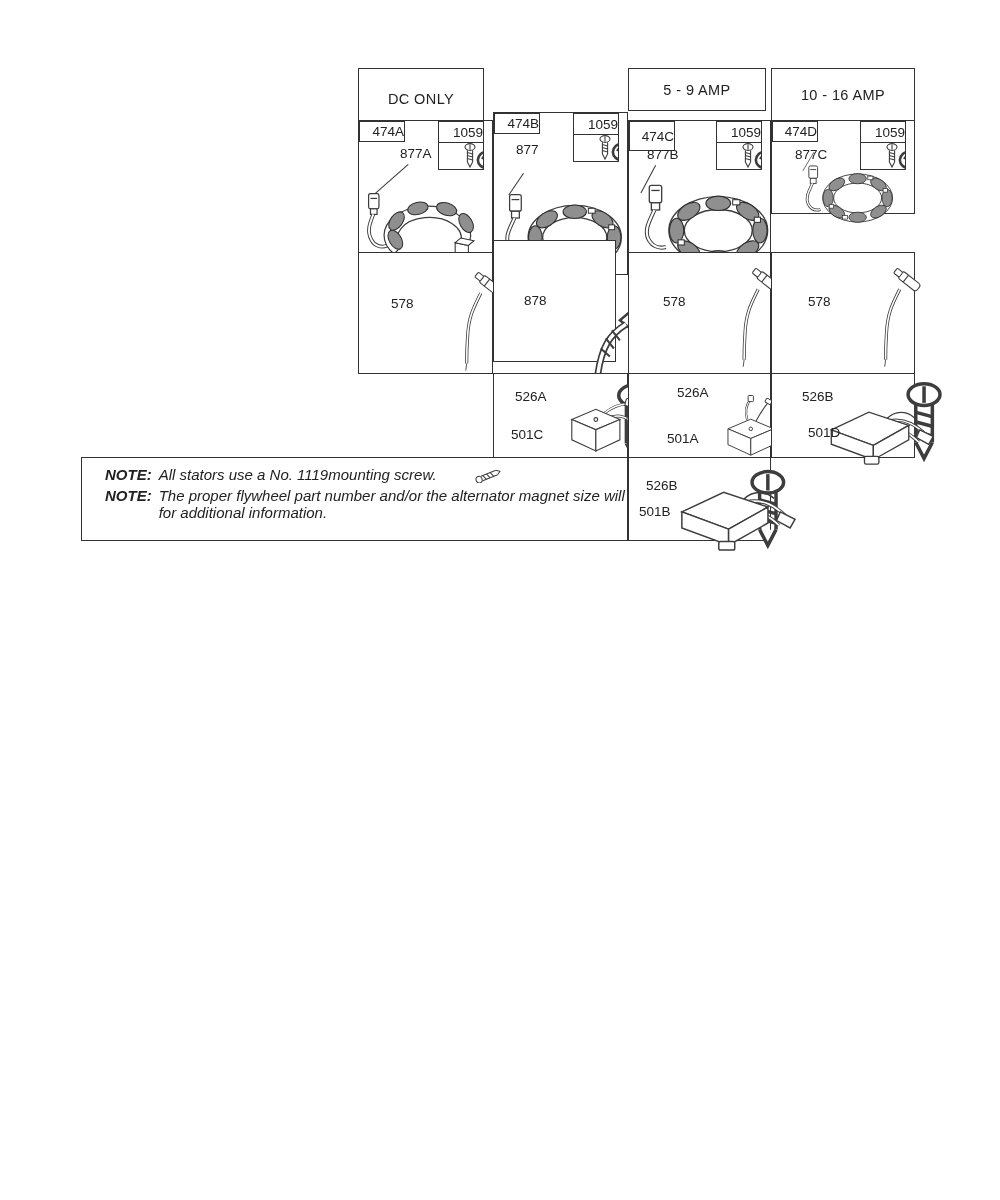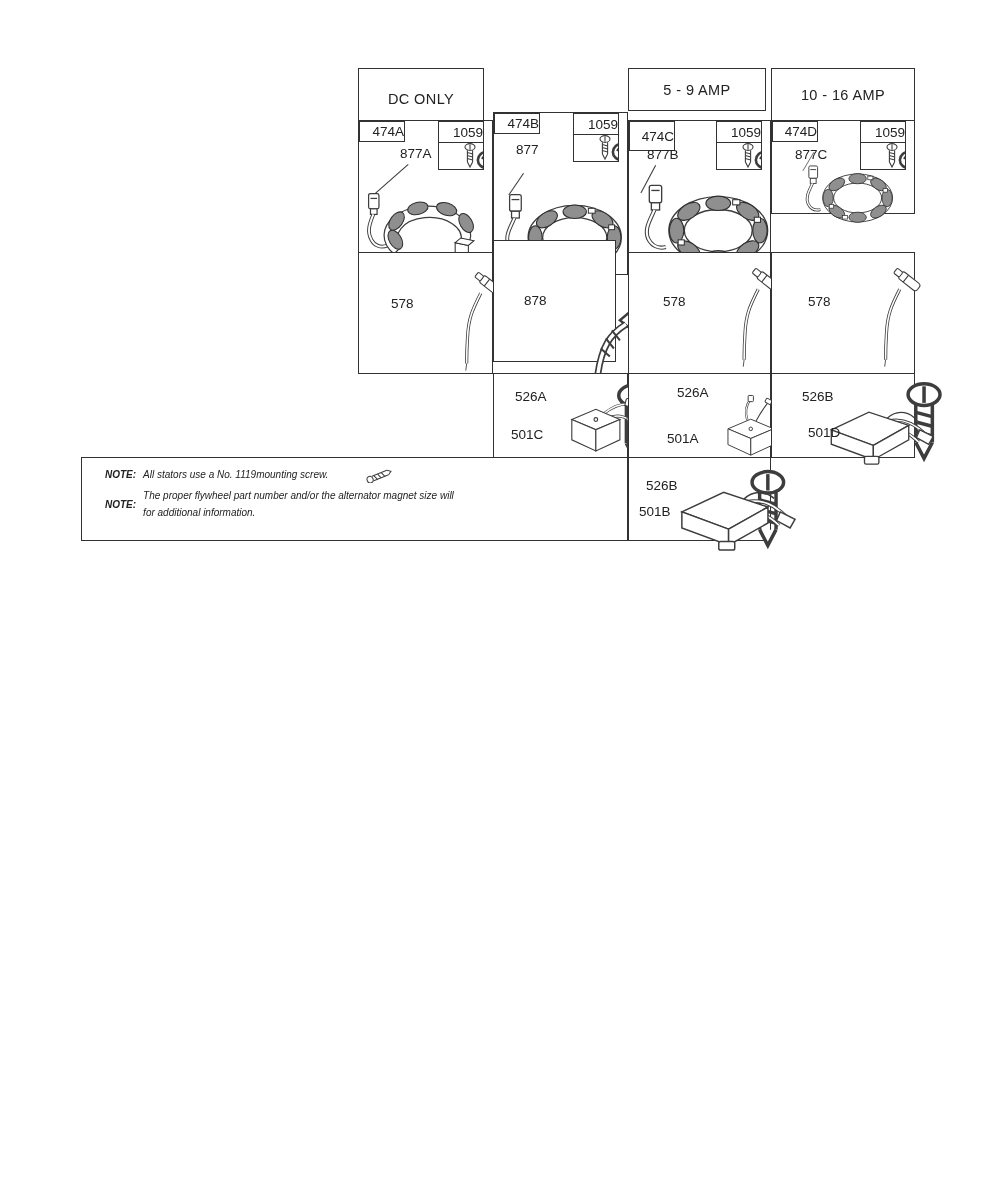"NOTE:" .noterow { align-items: center -> flex-start; font-size: 10px -> 15px }
